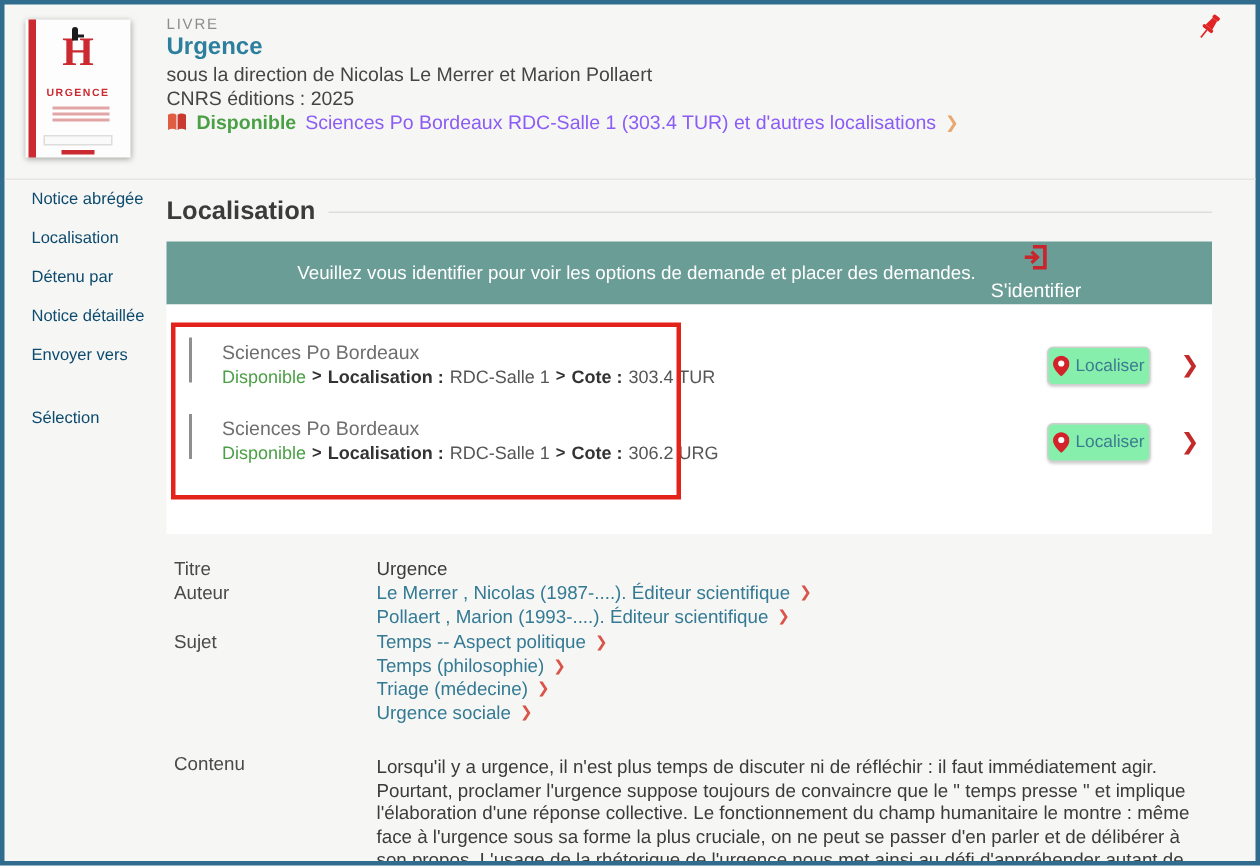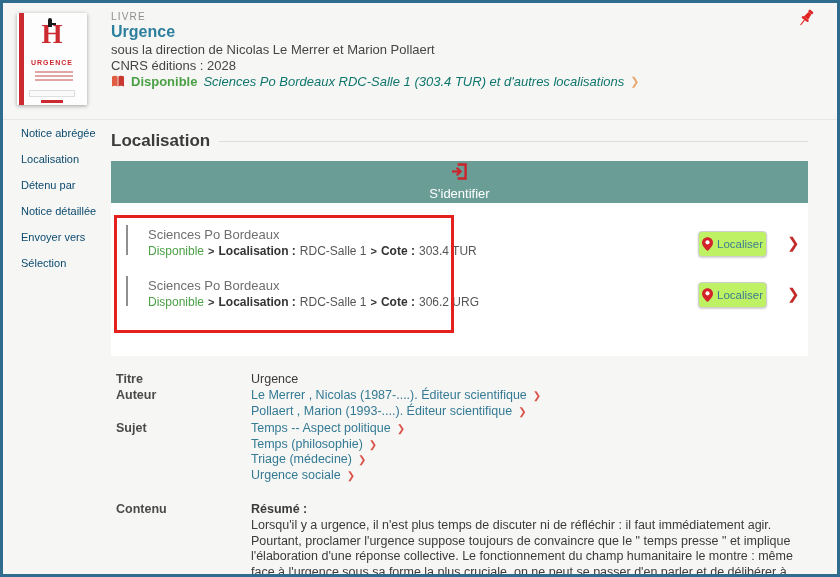"CNRS éditions : 2028" div.rec-pub { text: 2028 -> 2025 }
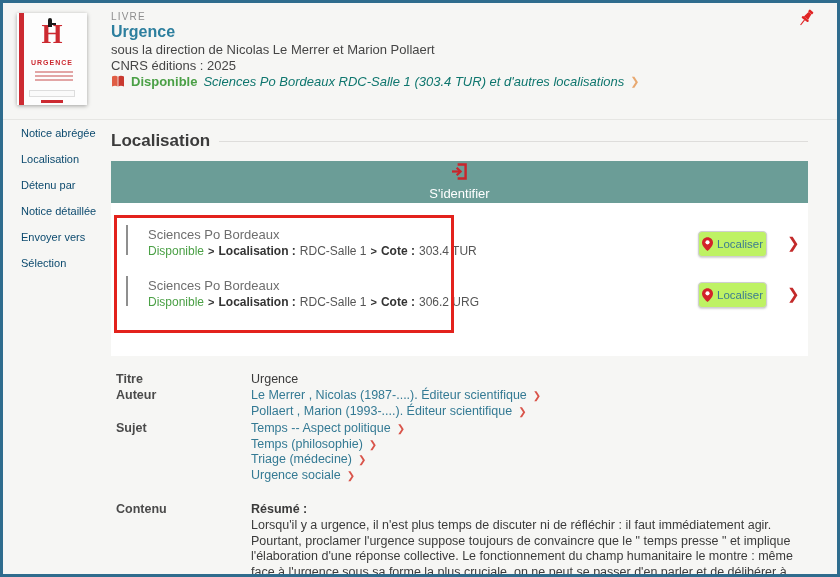"Sciences Po Bordeaux RDC-Salle 1" .avail .loc-link { color: #0f766e -> #8b5cf6; font-style: italic -> none }
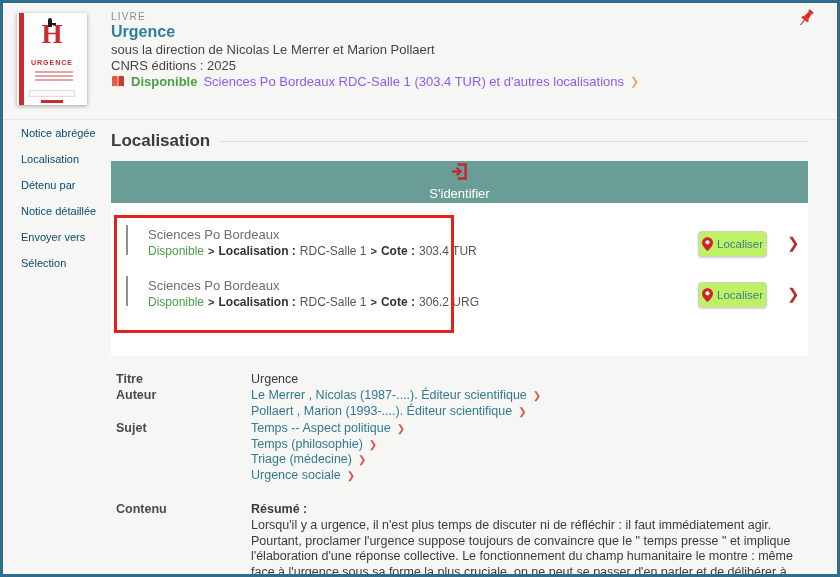"Veuillez vous identifier pour voir" span { html: none -> <span>Veuillez vous identifier pour voir les options de demande et placer des demandes.</span> }
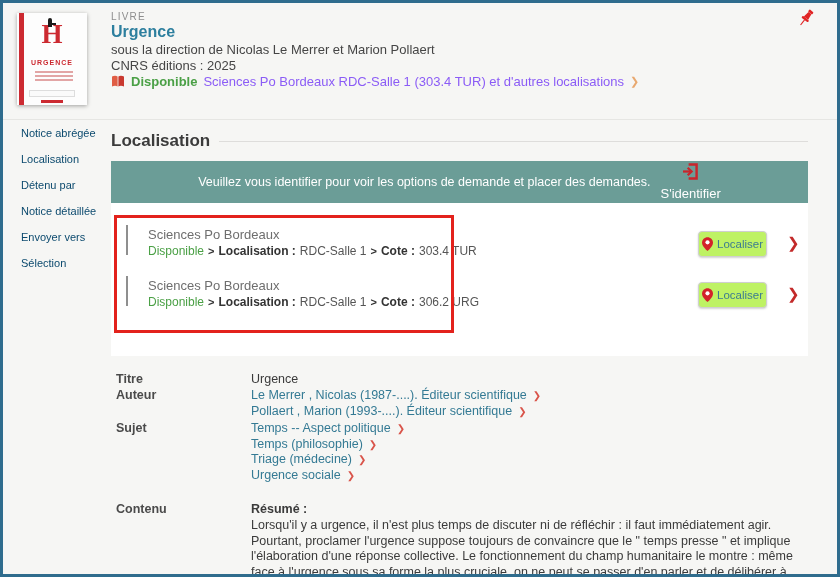"Localiser" .loc-btn { background: #bef264 -> #86efac }
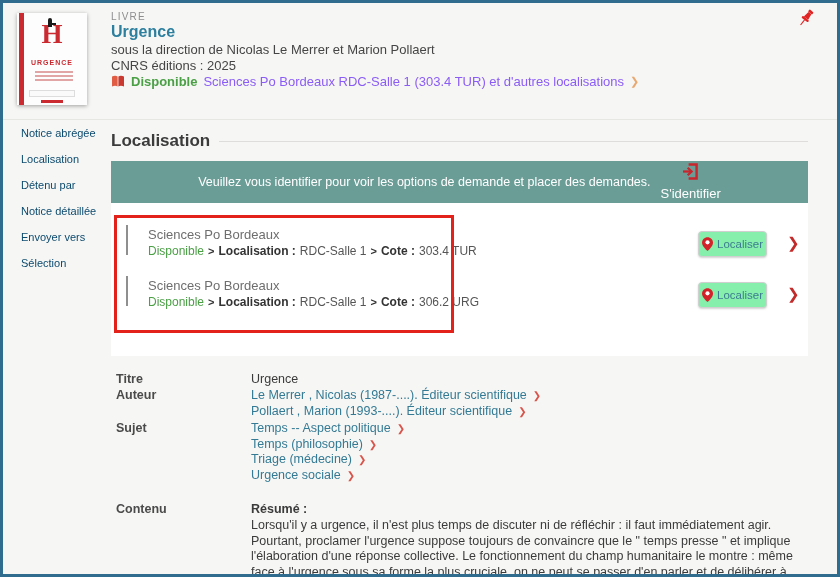"Sélection" div.side-item { top: 254px -> 270px }
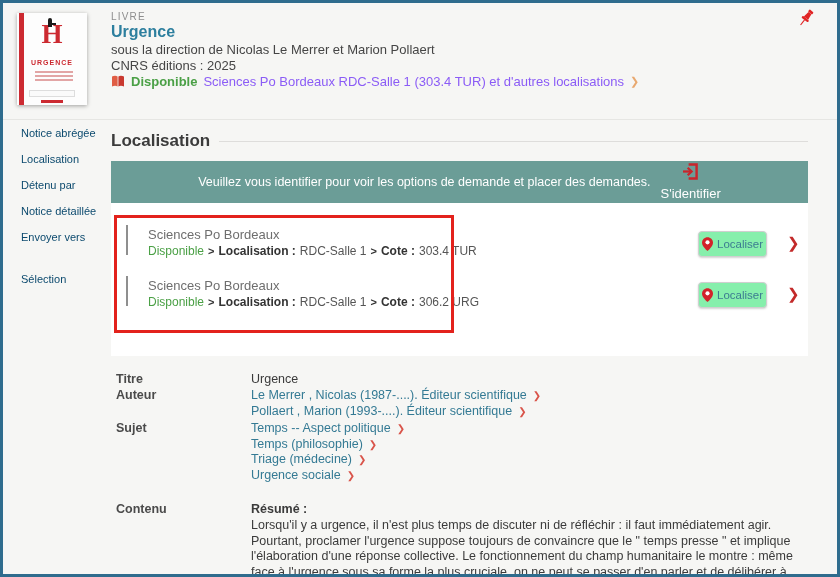"Titre" .detail-label { font-weight: bold -> normal }
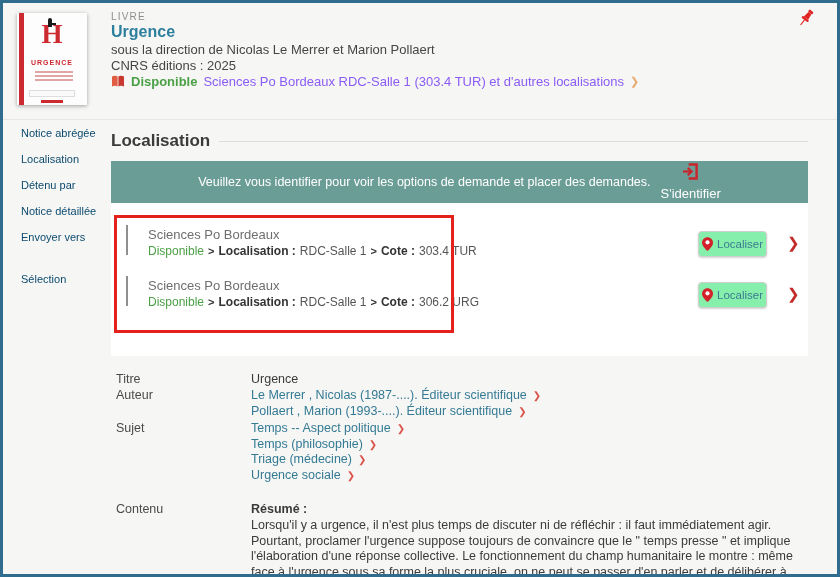"Résumé :" div.resume-label { html: <div>Résumé :</div> -> none }
